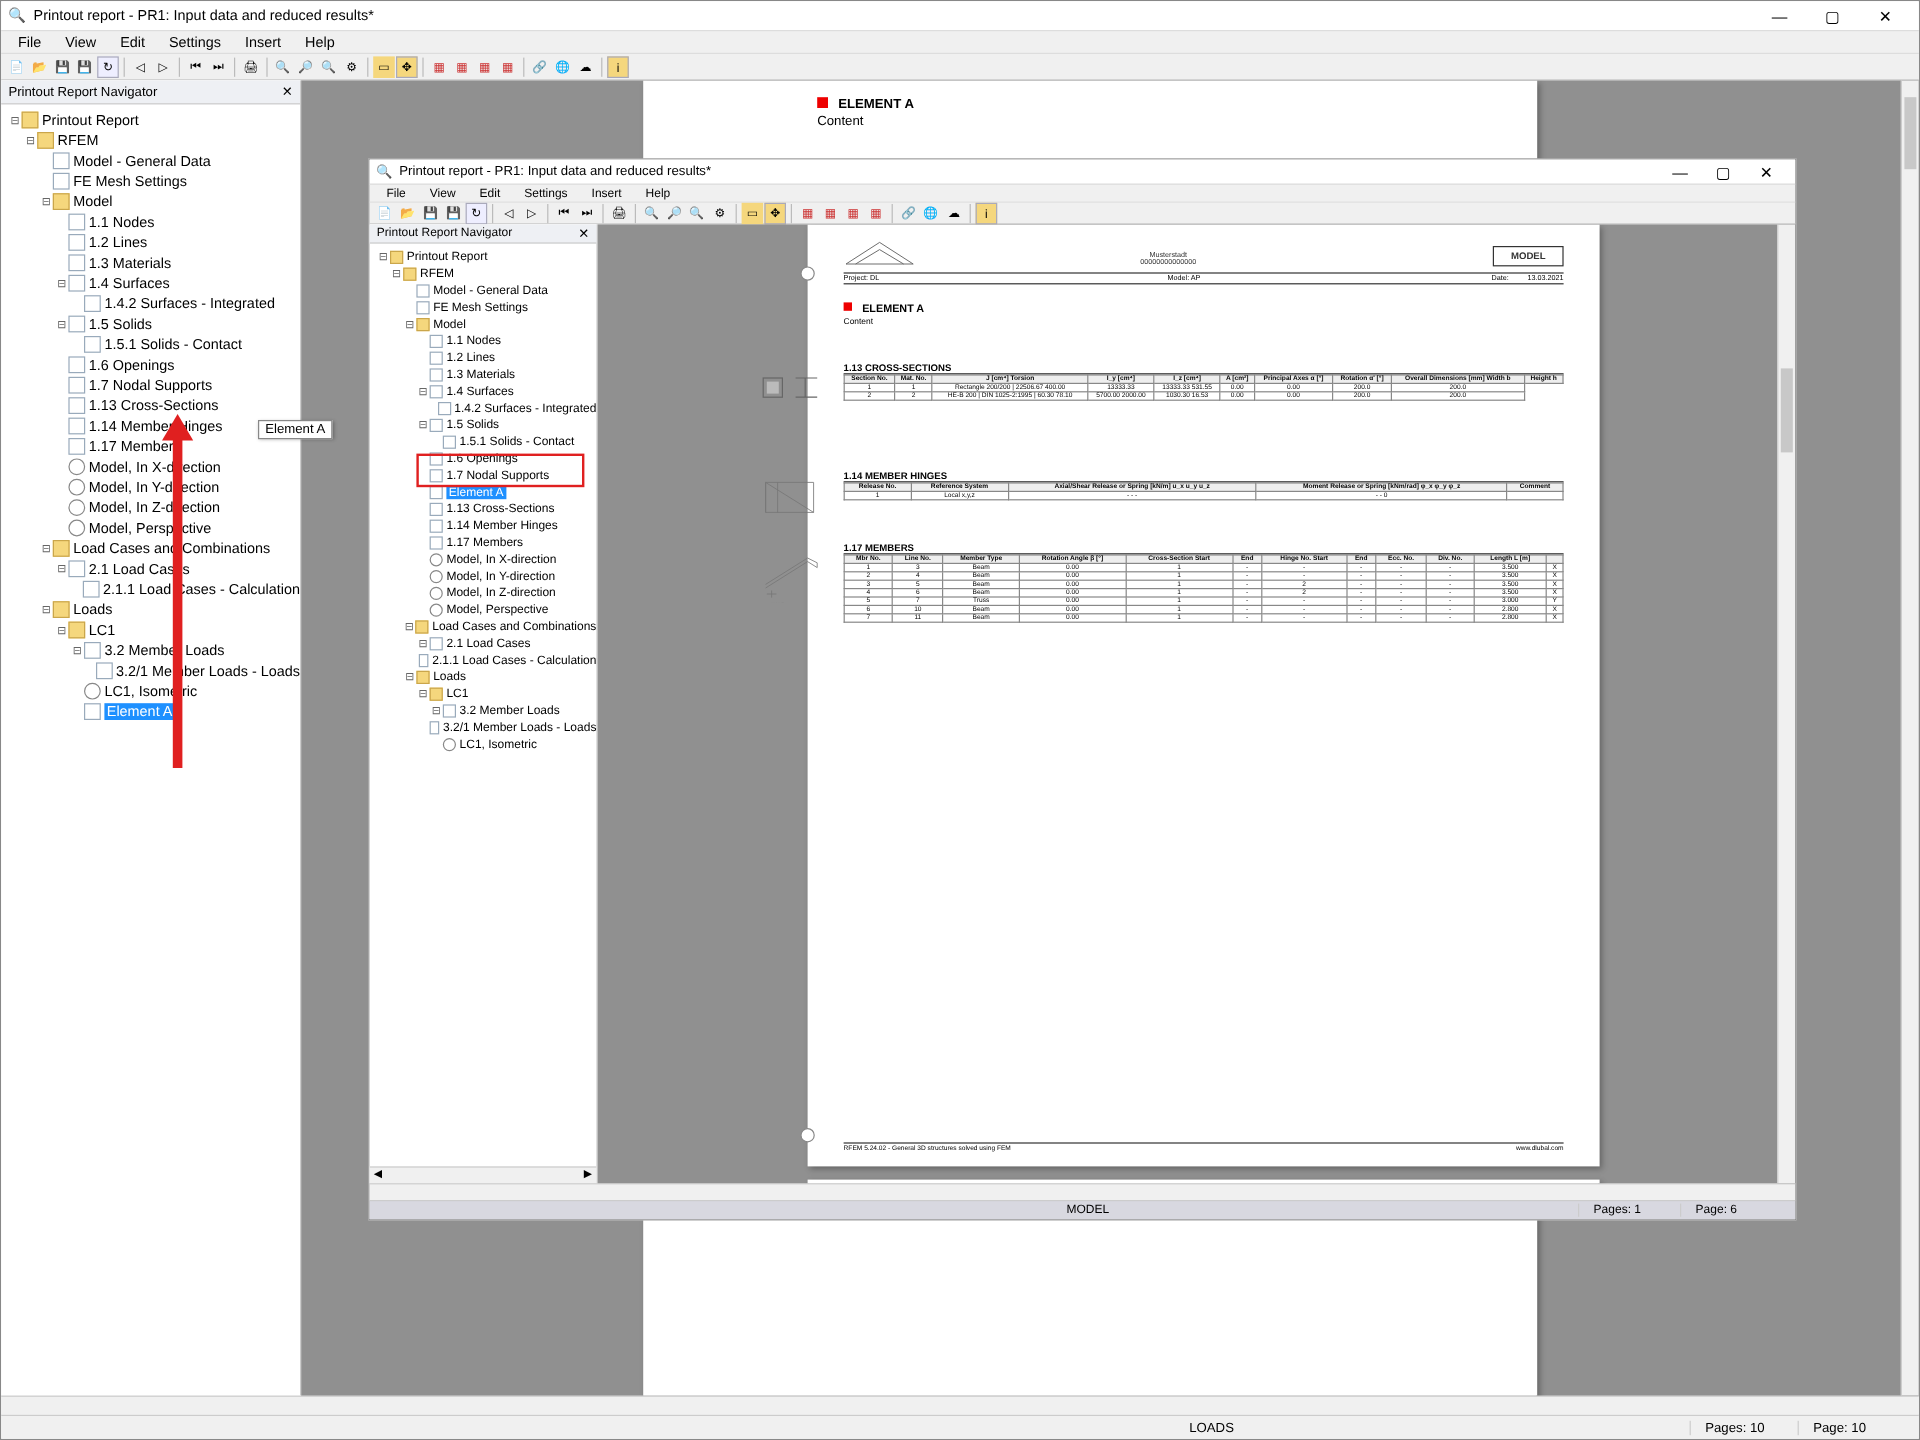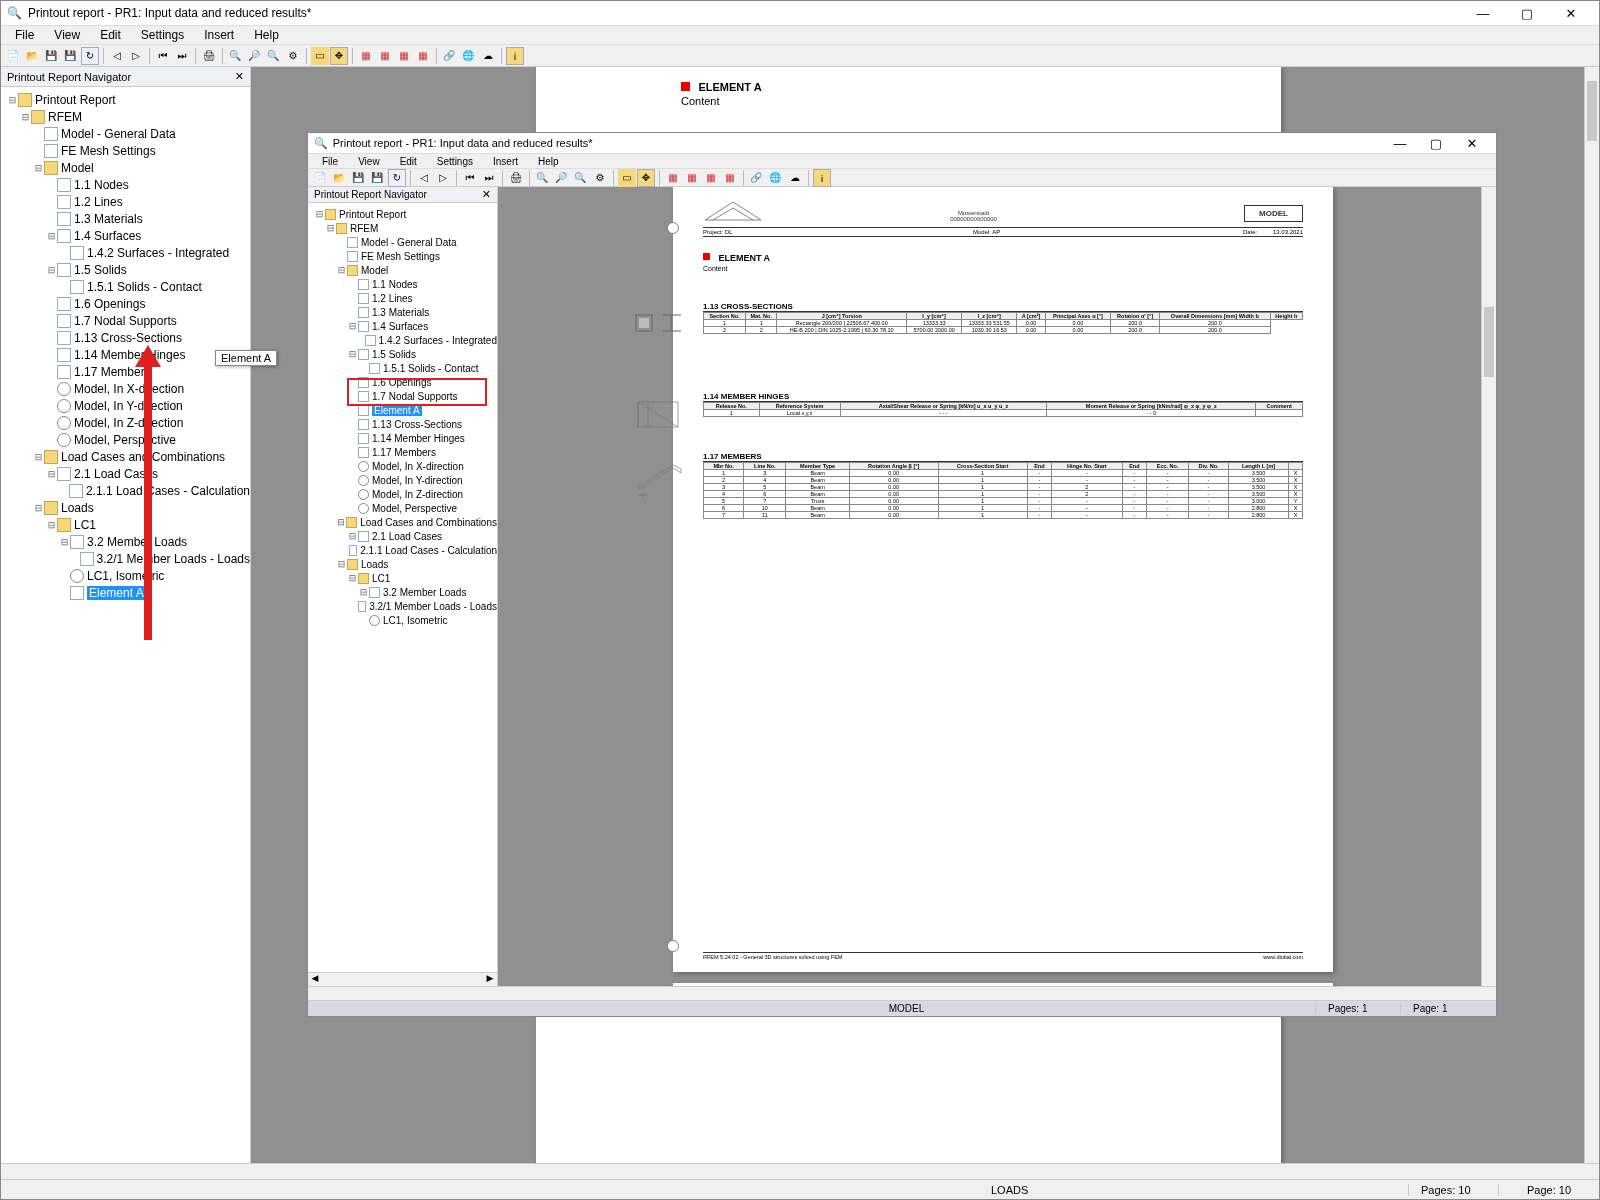"Page: 1" div.cell { text: 1 -> 6 }
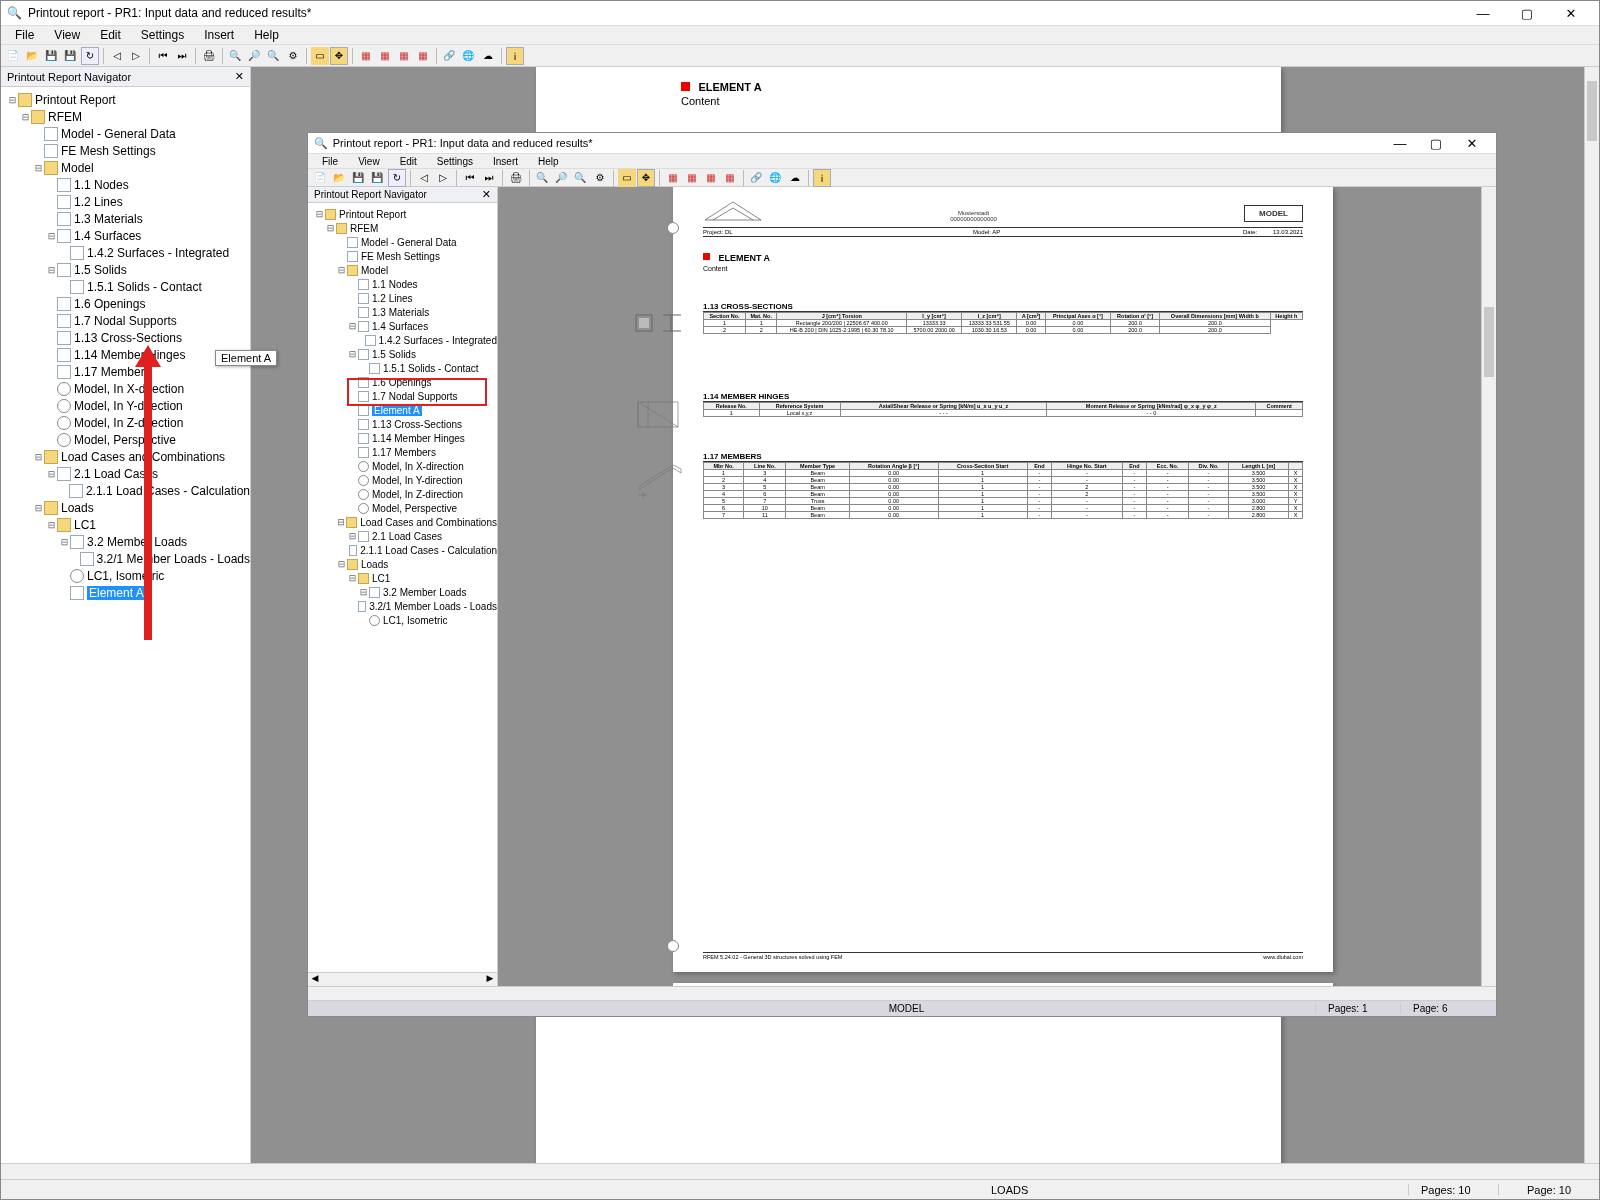"Page: 10" div.cell { text-align: center -> none }
